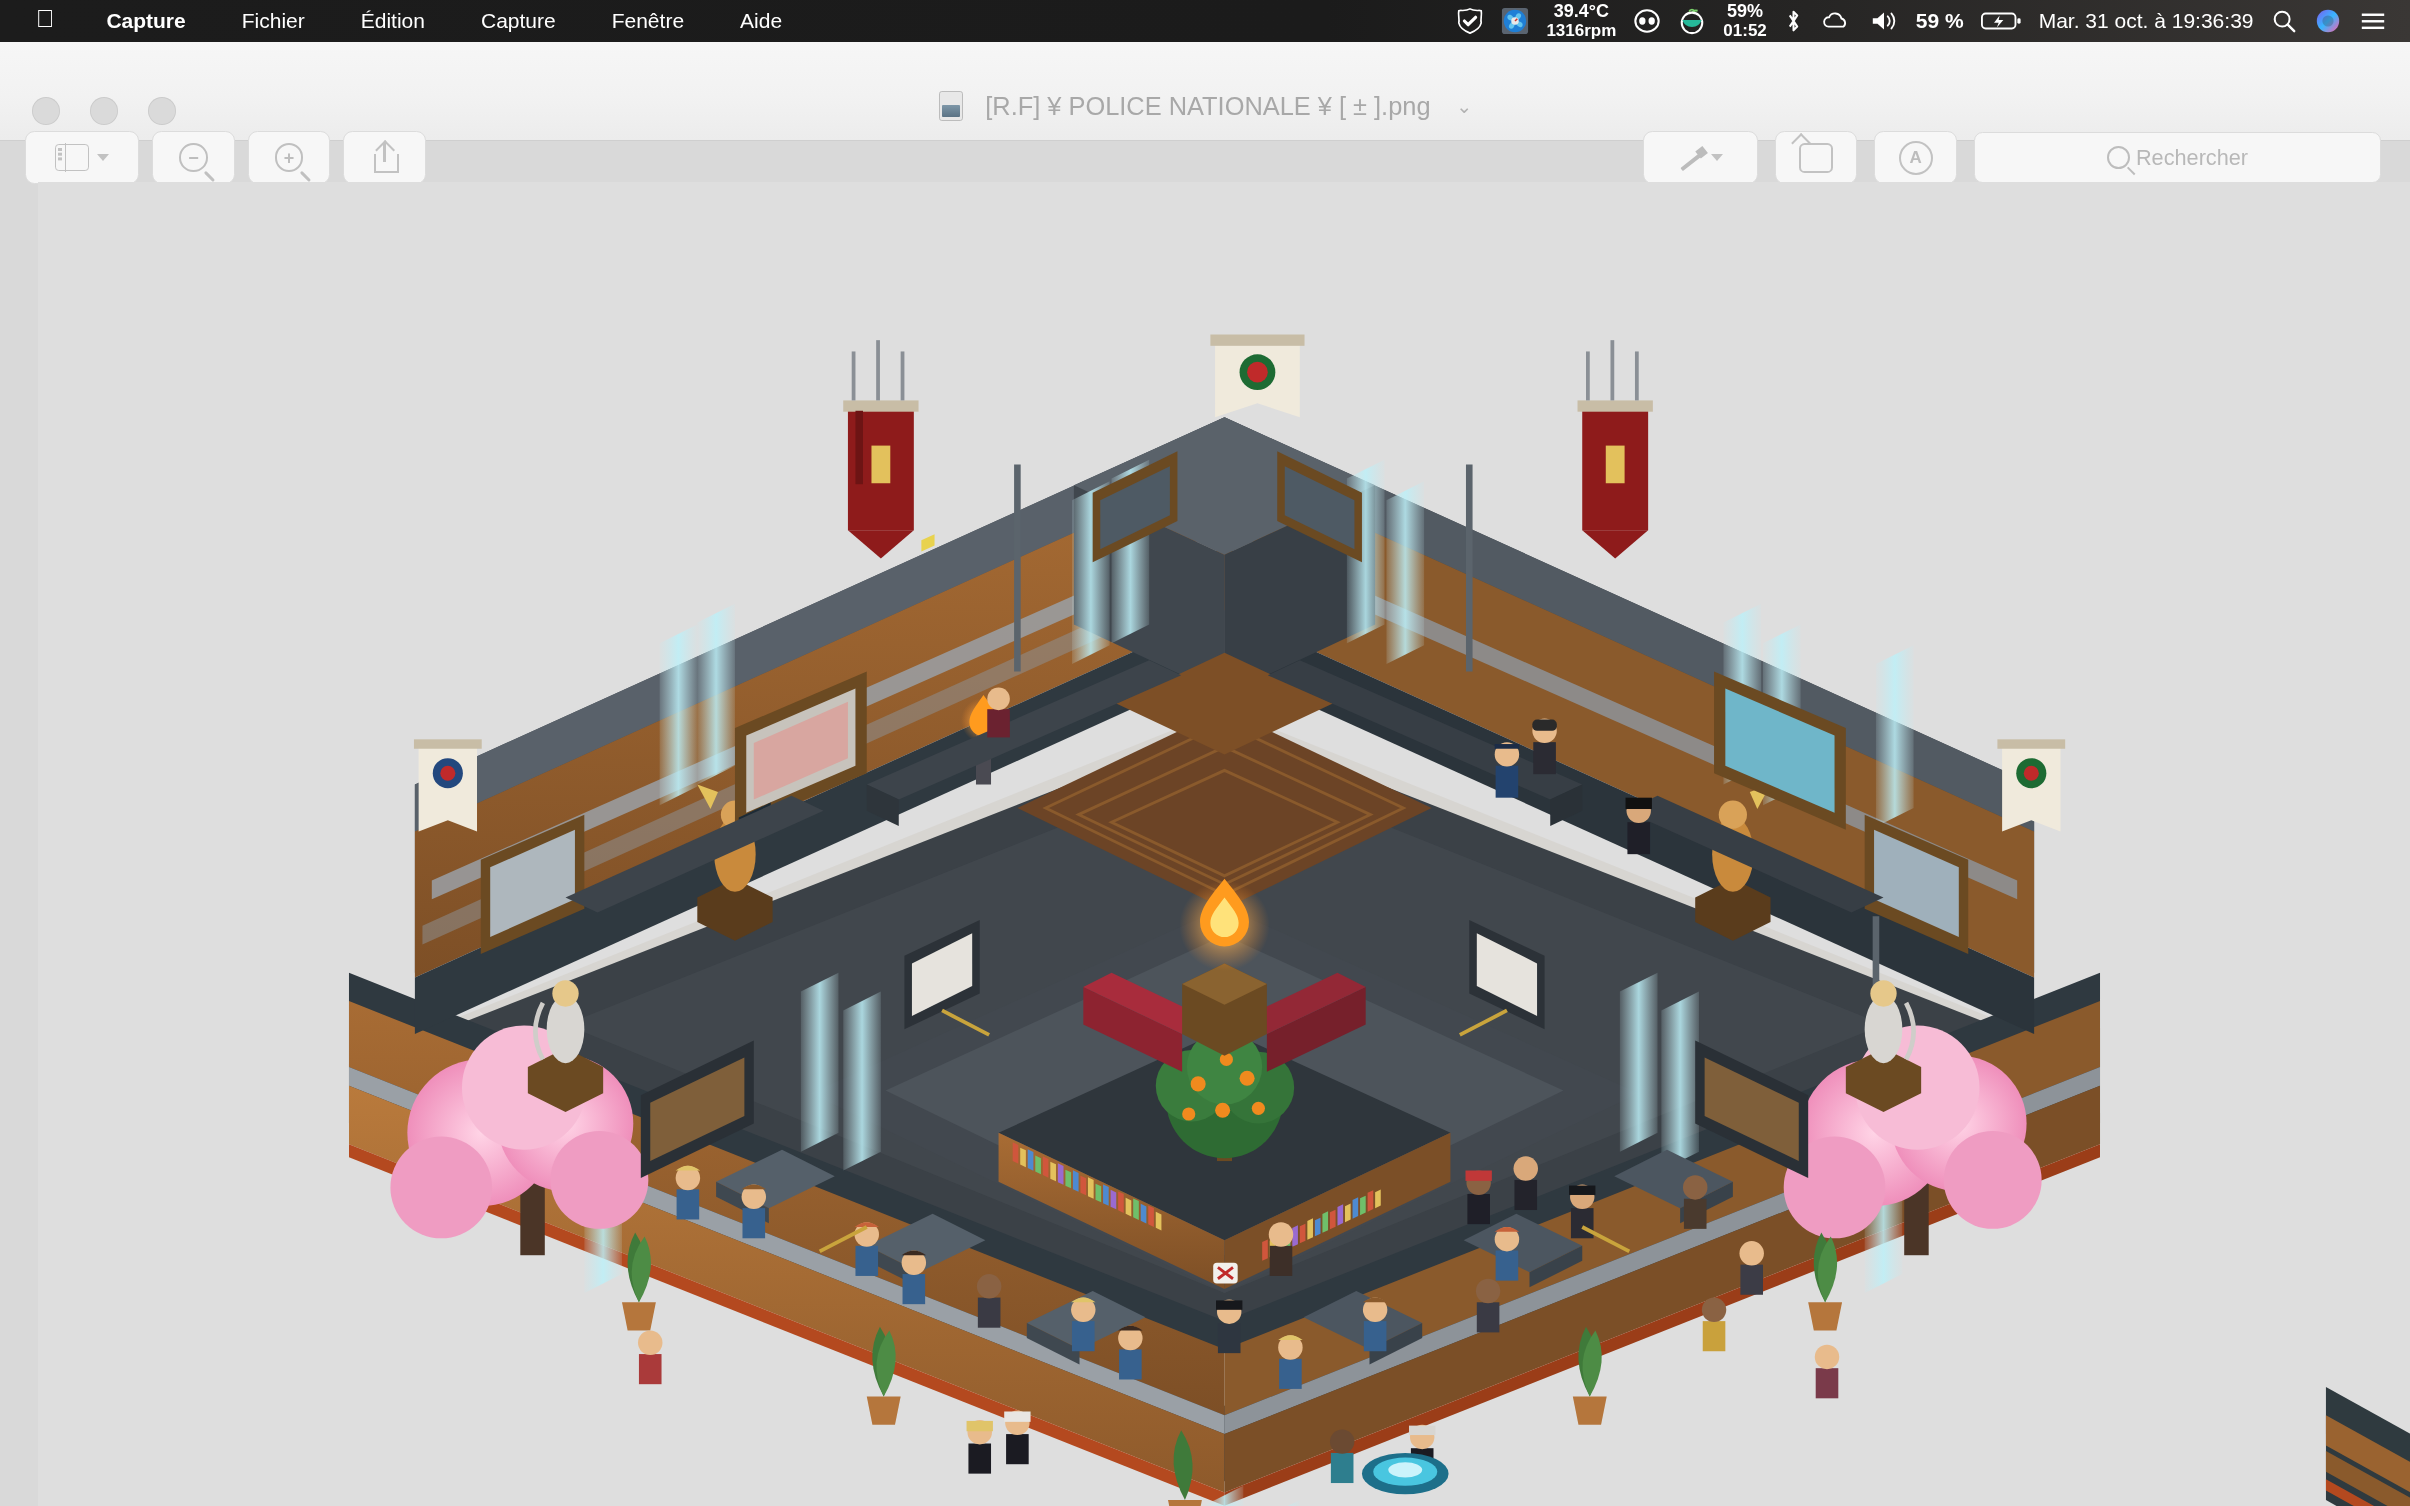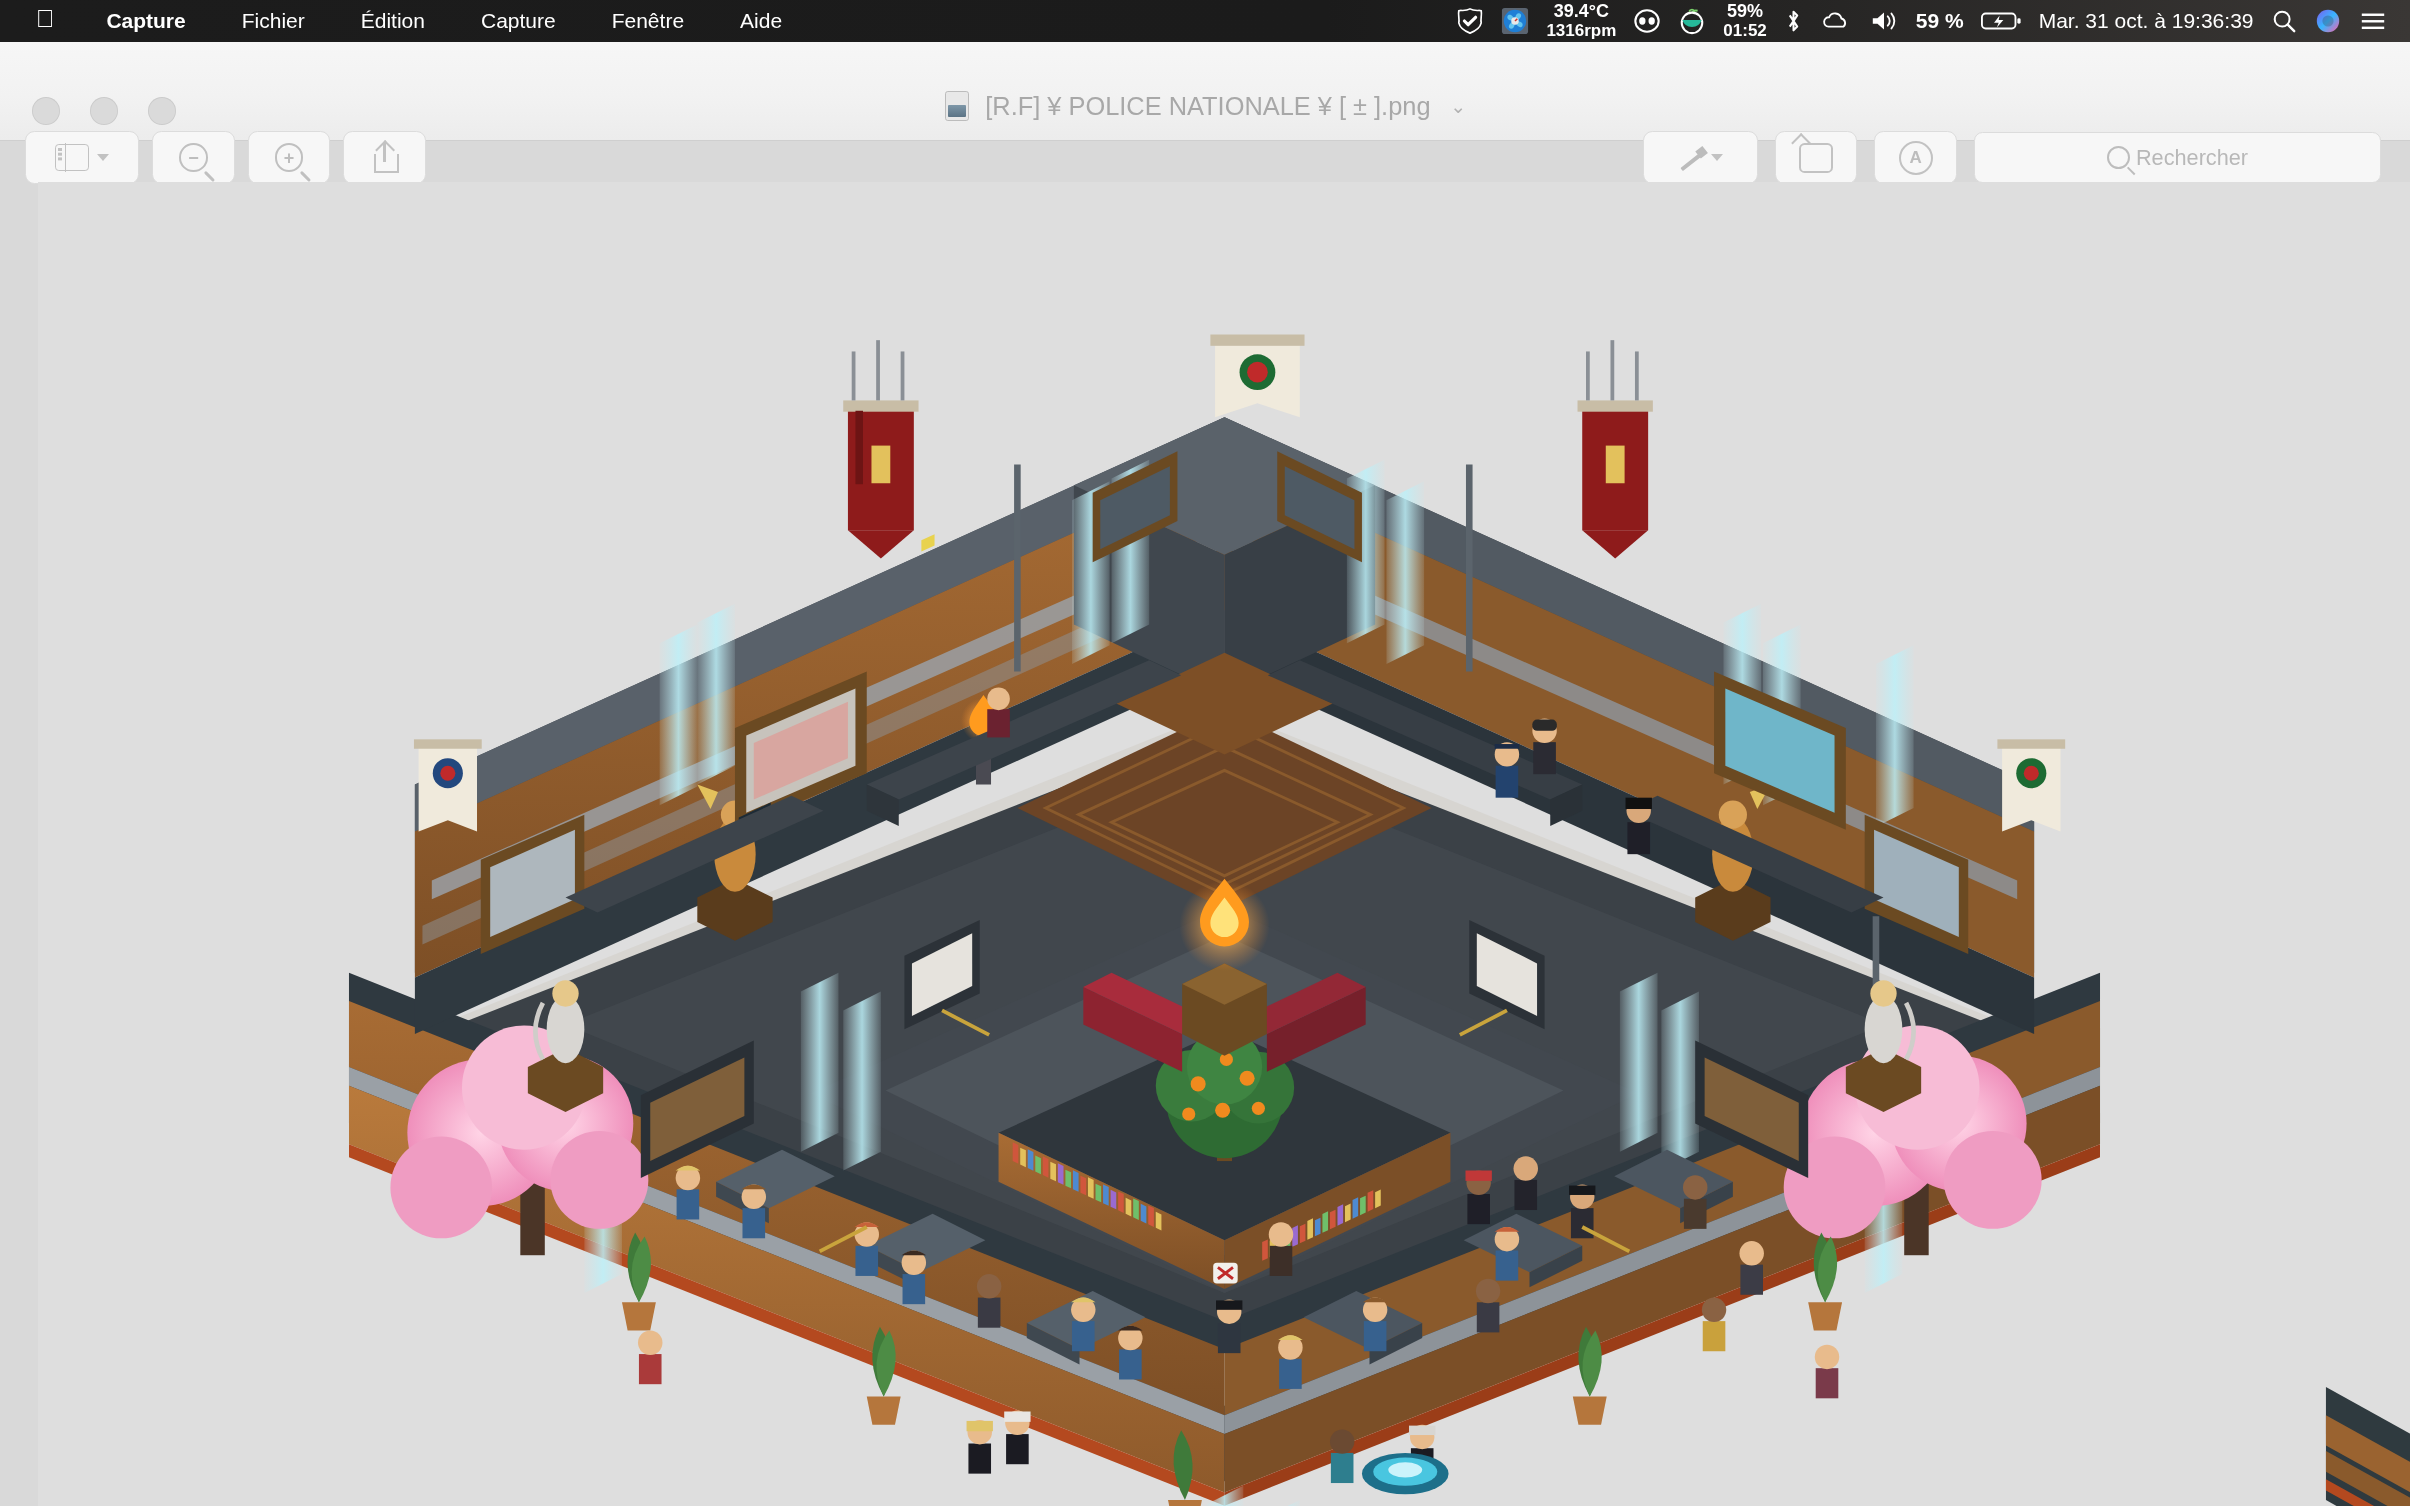"[R.F] ¥ POLICE NATIONALE ¥" .title { gap: 16px -> 22px }
